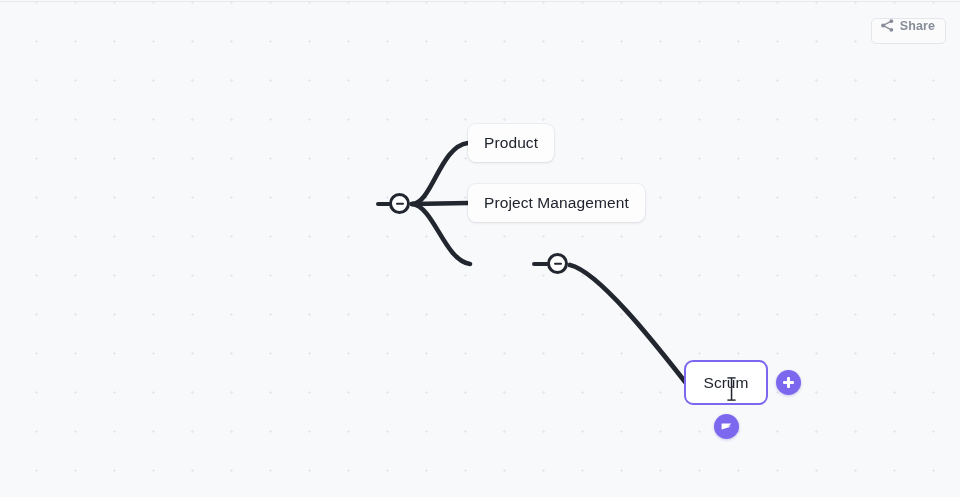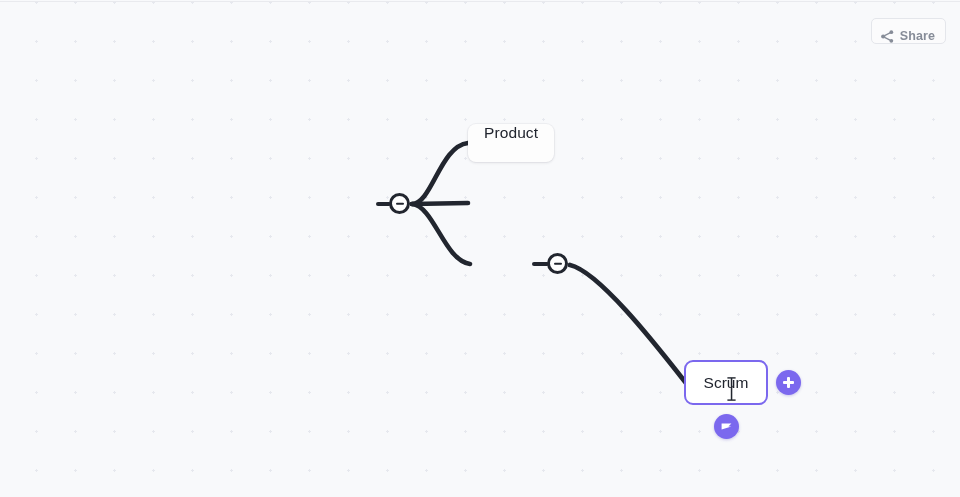"Share" .tool-btn { align-items: flex-end -> flex-start }
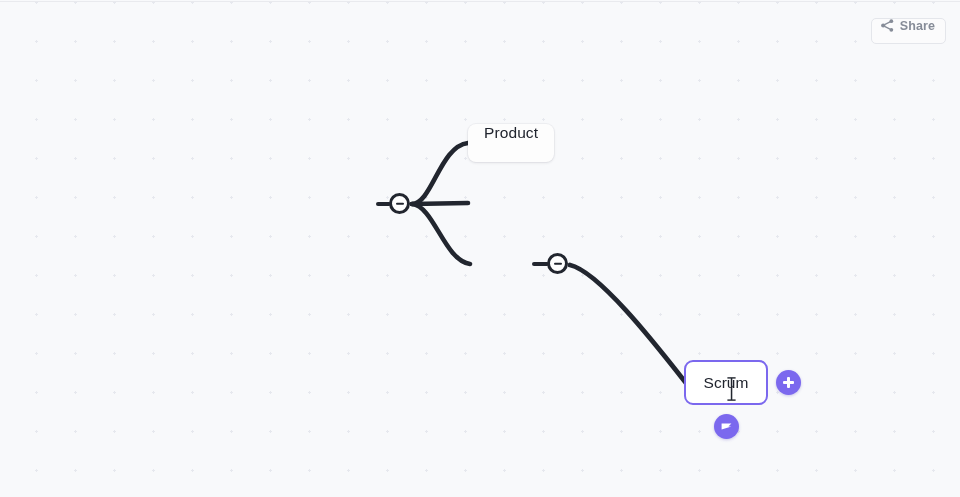"Product" .node { align-items: none -> center }
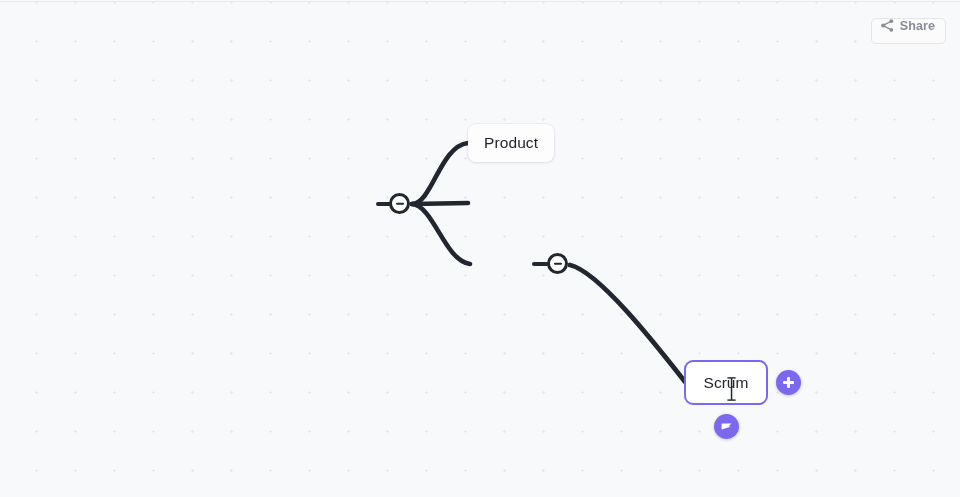"Project Management" div.node { html: none -> <div> <span>Project Management</span> </div> }
